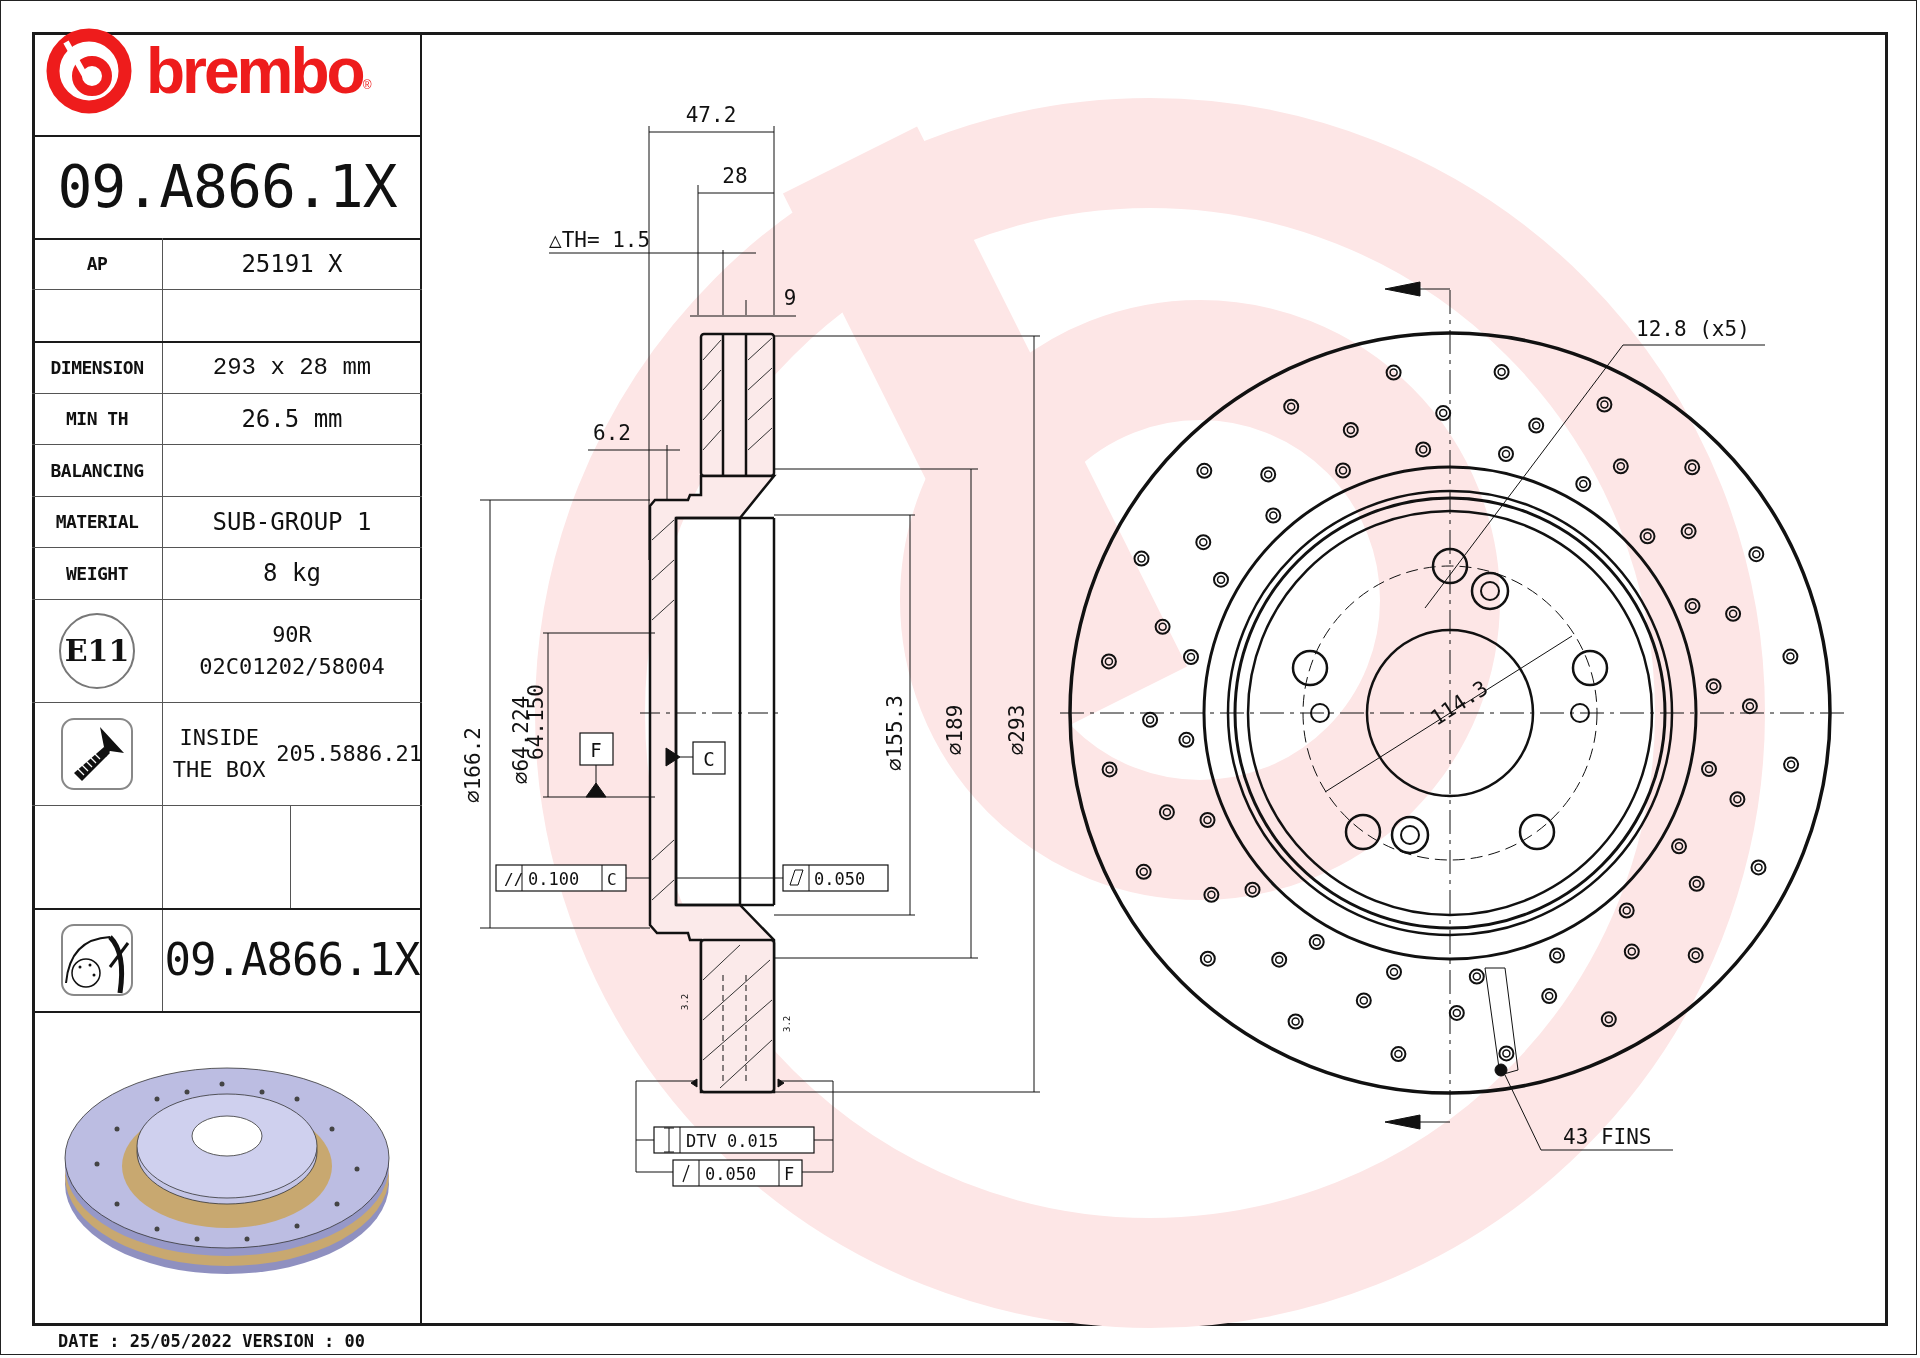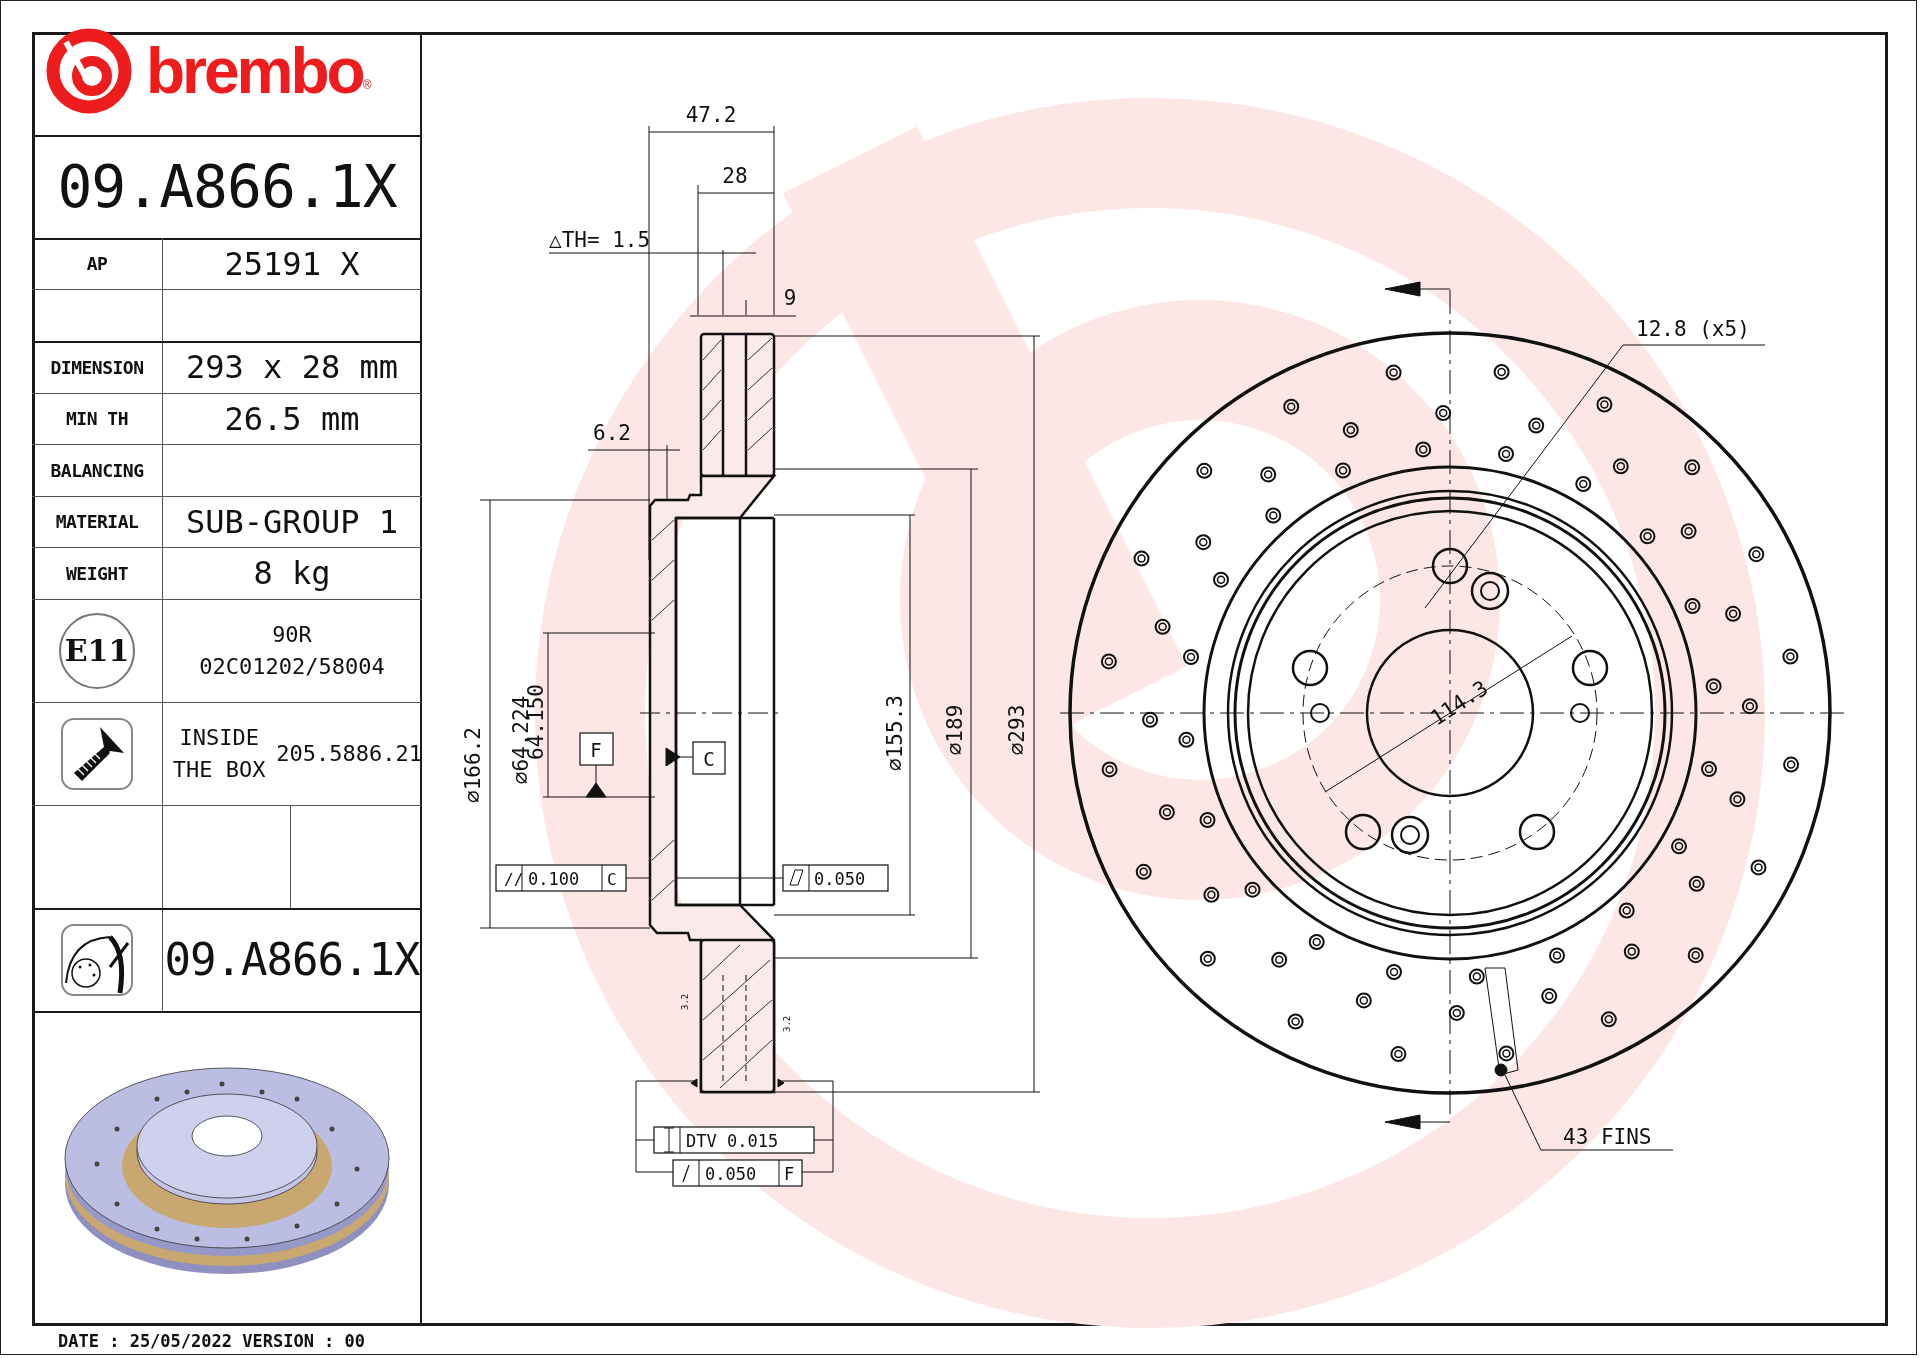"25191 X" .val { font-size: 32px -> 24px }
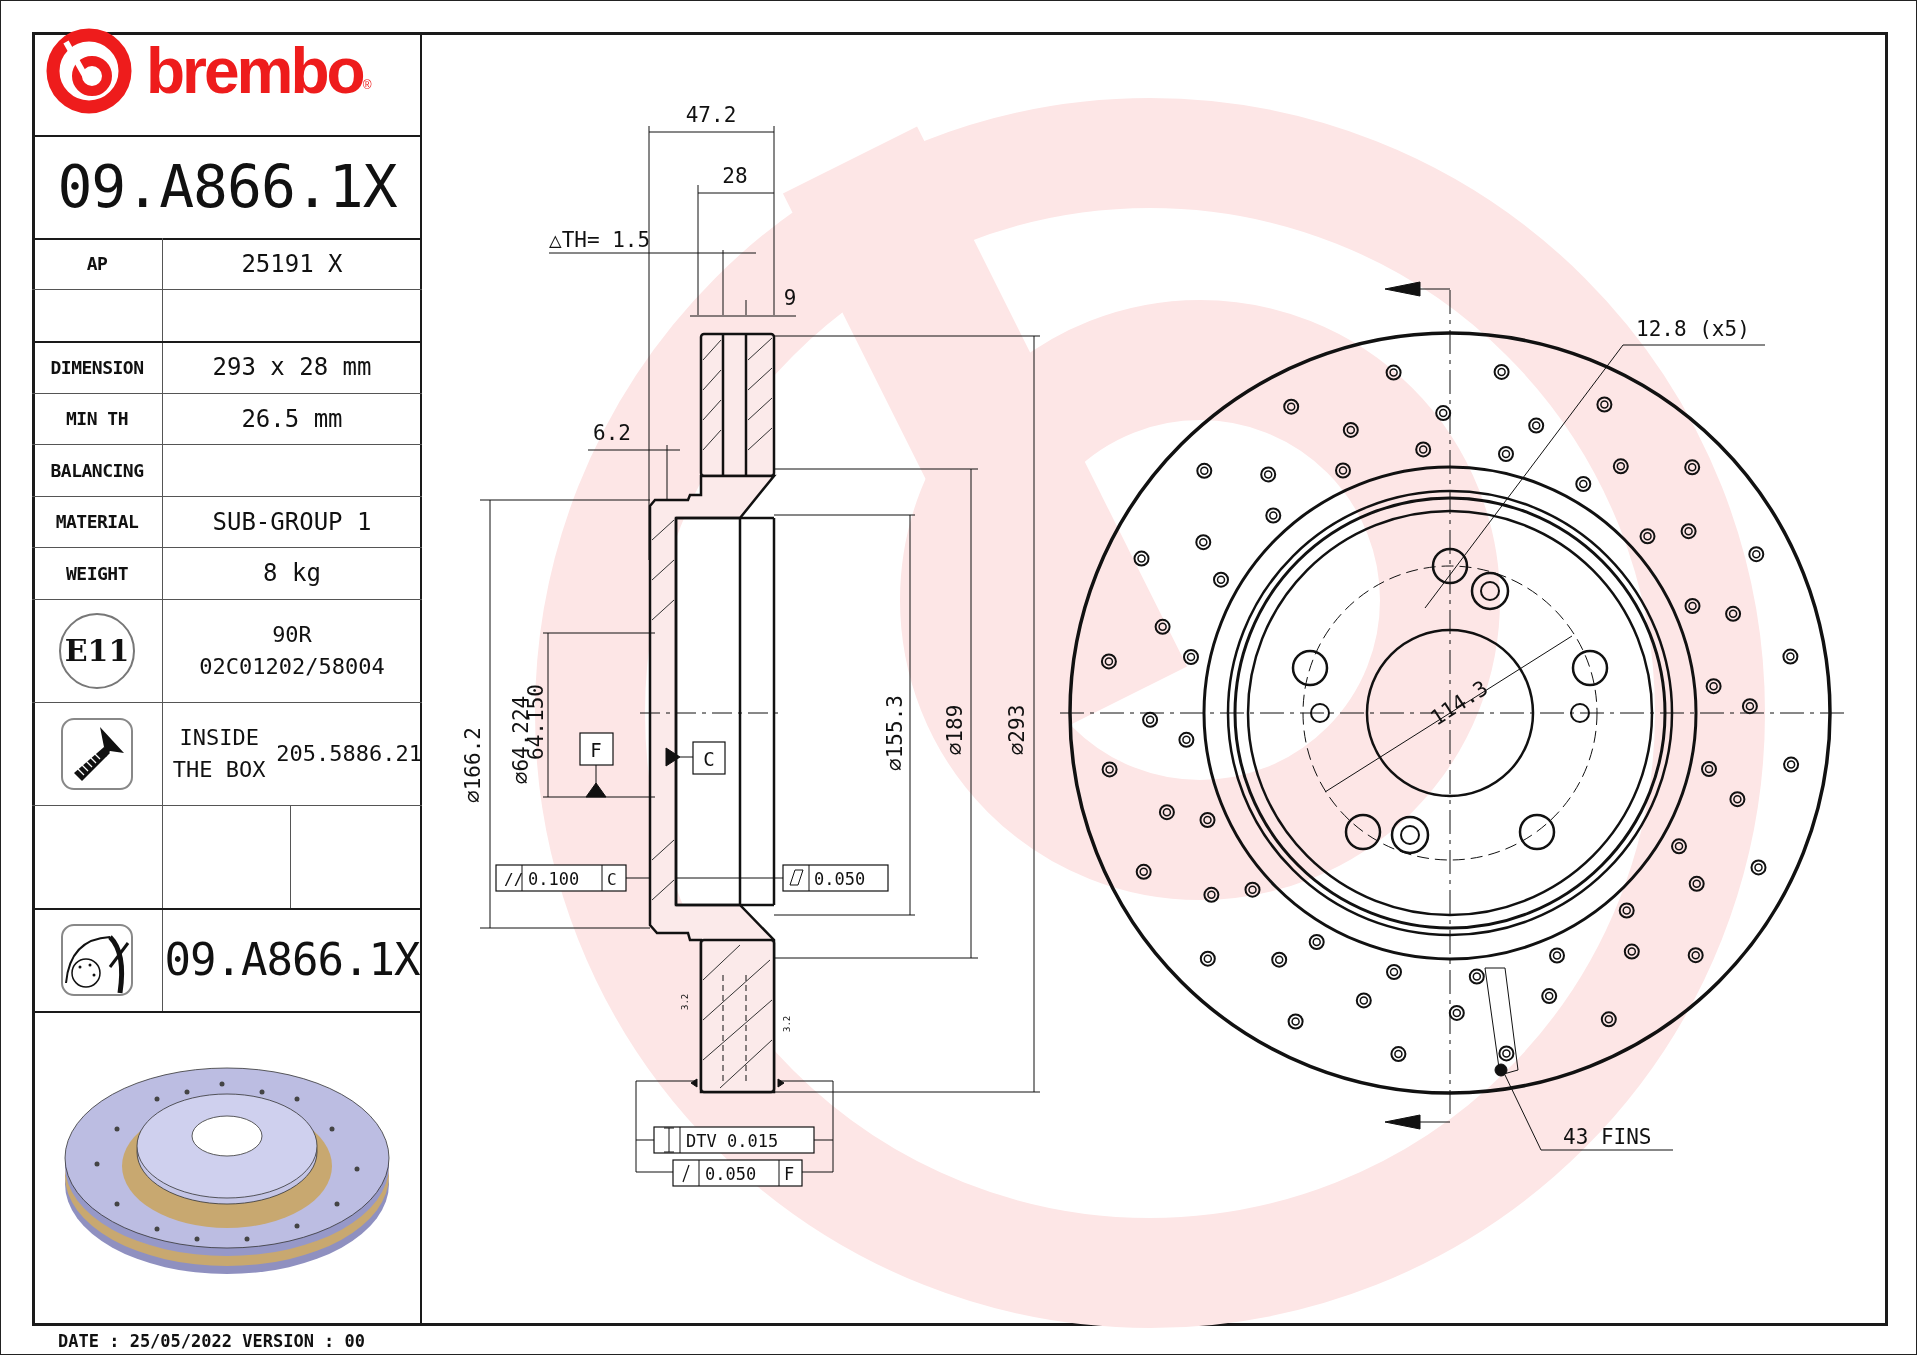"293 x 28 mm" div.cell { font-family: none -> Liberation Mono, monospace }
